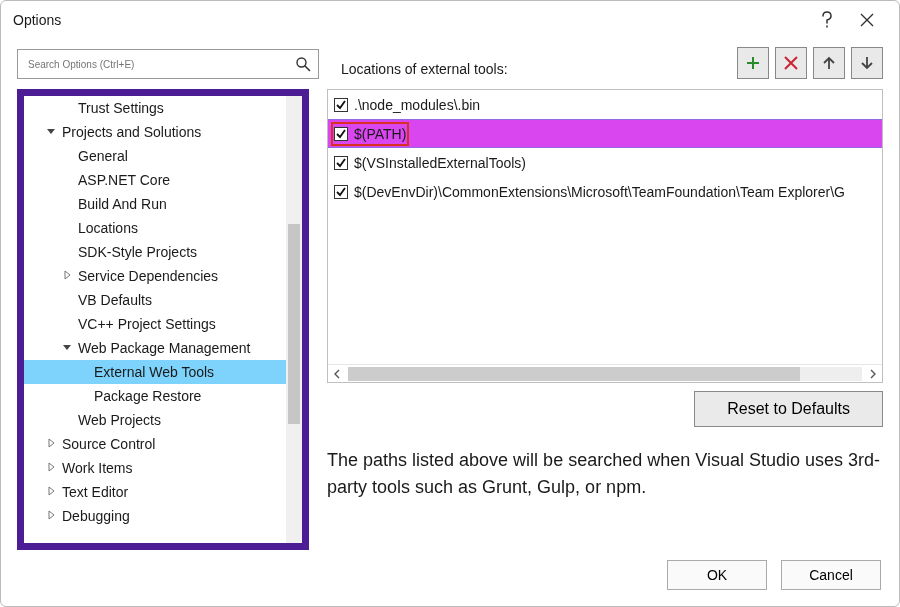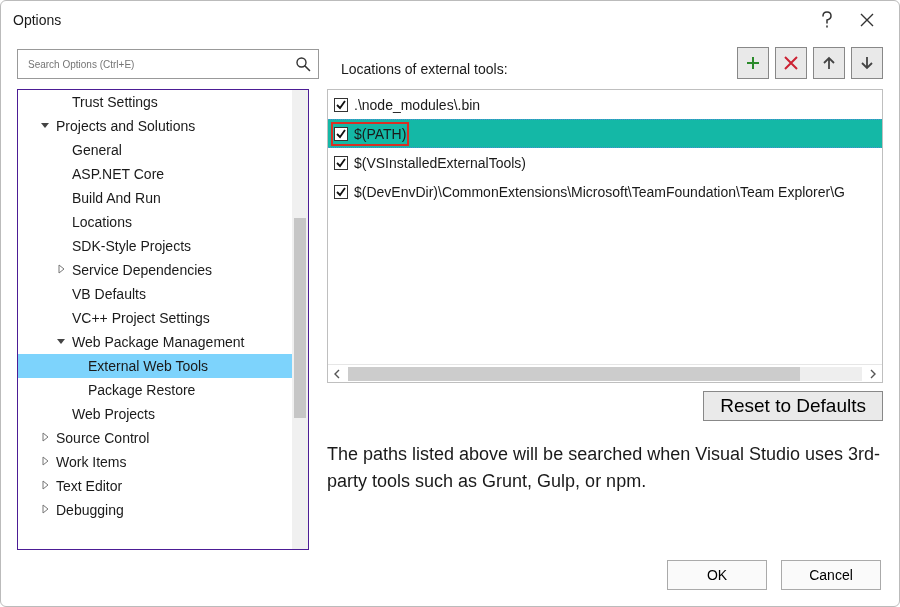"Trust Settings" .tree-outer { border: 1px solid #4c1d95 -> 7px solid #4c1d95 }
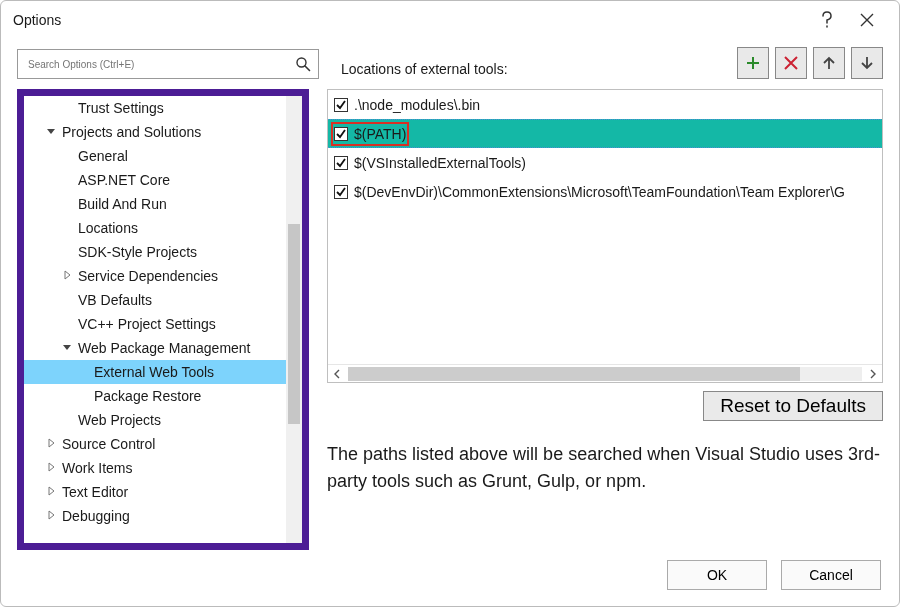"$(PATH)" .list-row.selected { background: #14b8a6 -> #d946ef }
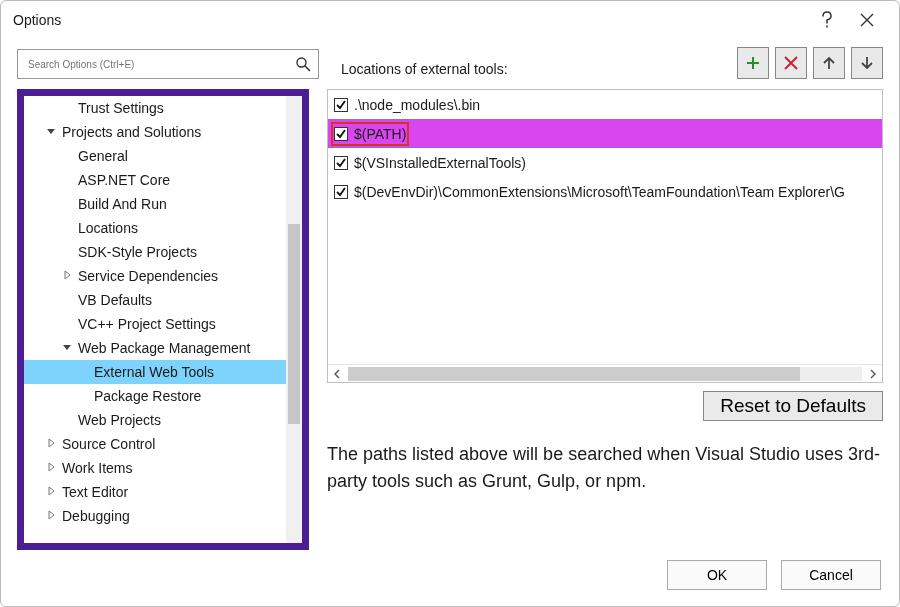"Reset to Defaults" .reset-btn { font-size: 19px -> 16px; height: 30px -> 36px; padding: 0 16px -> 0 32px }
